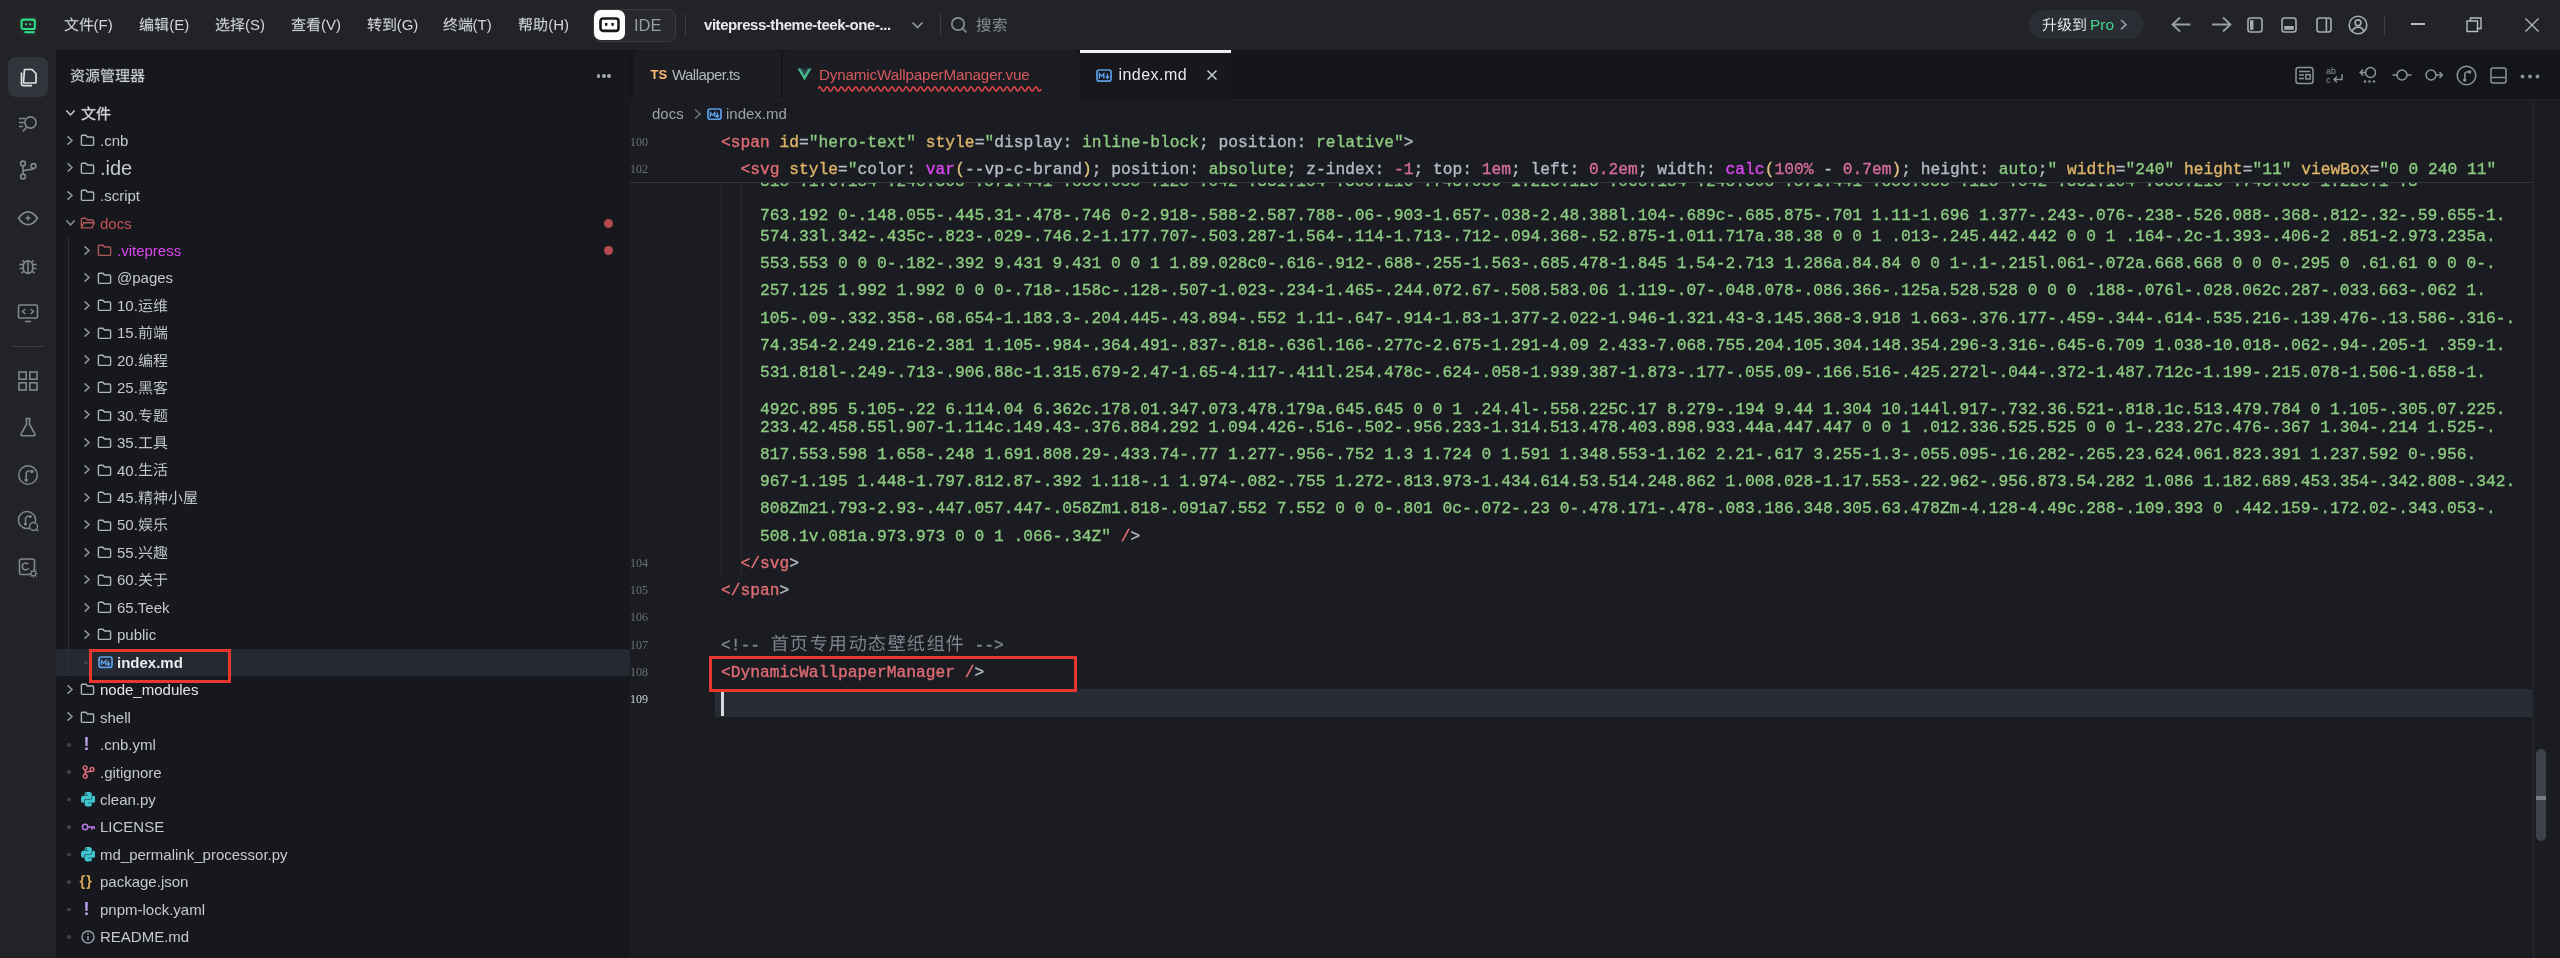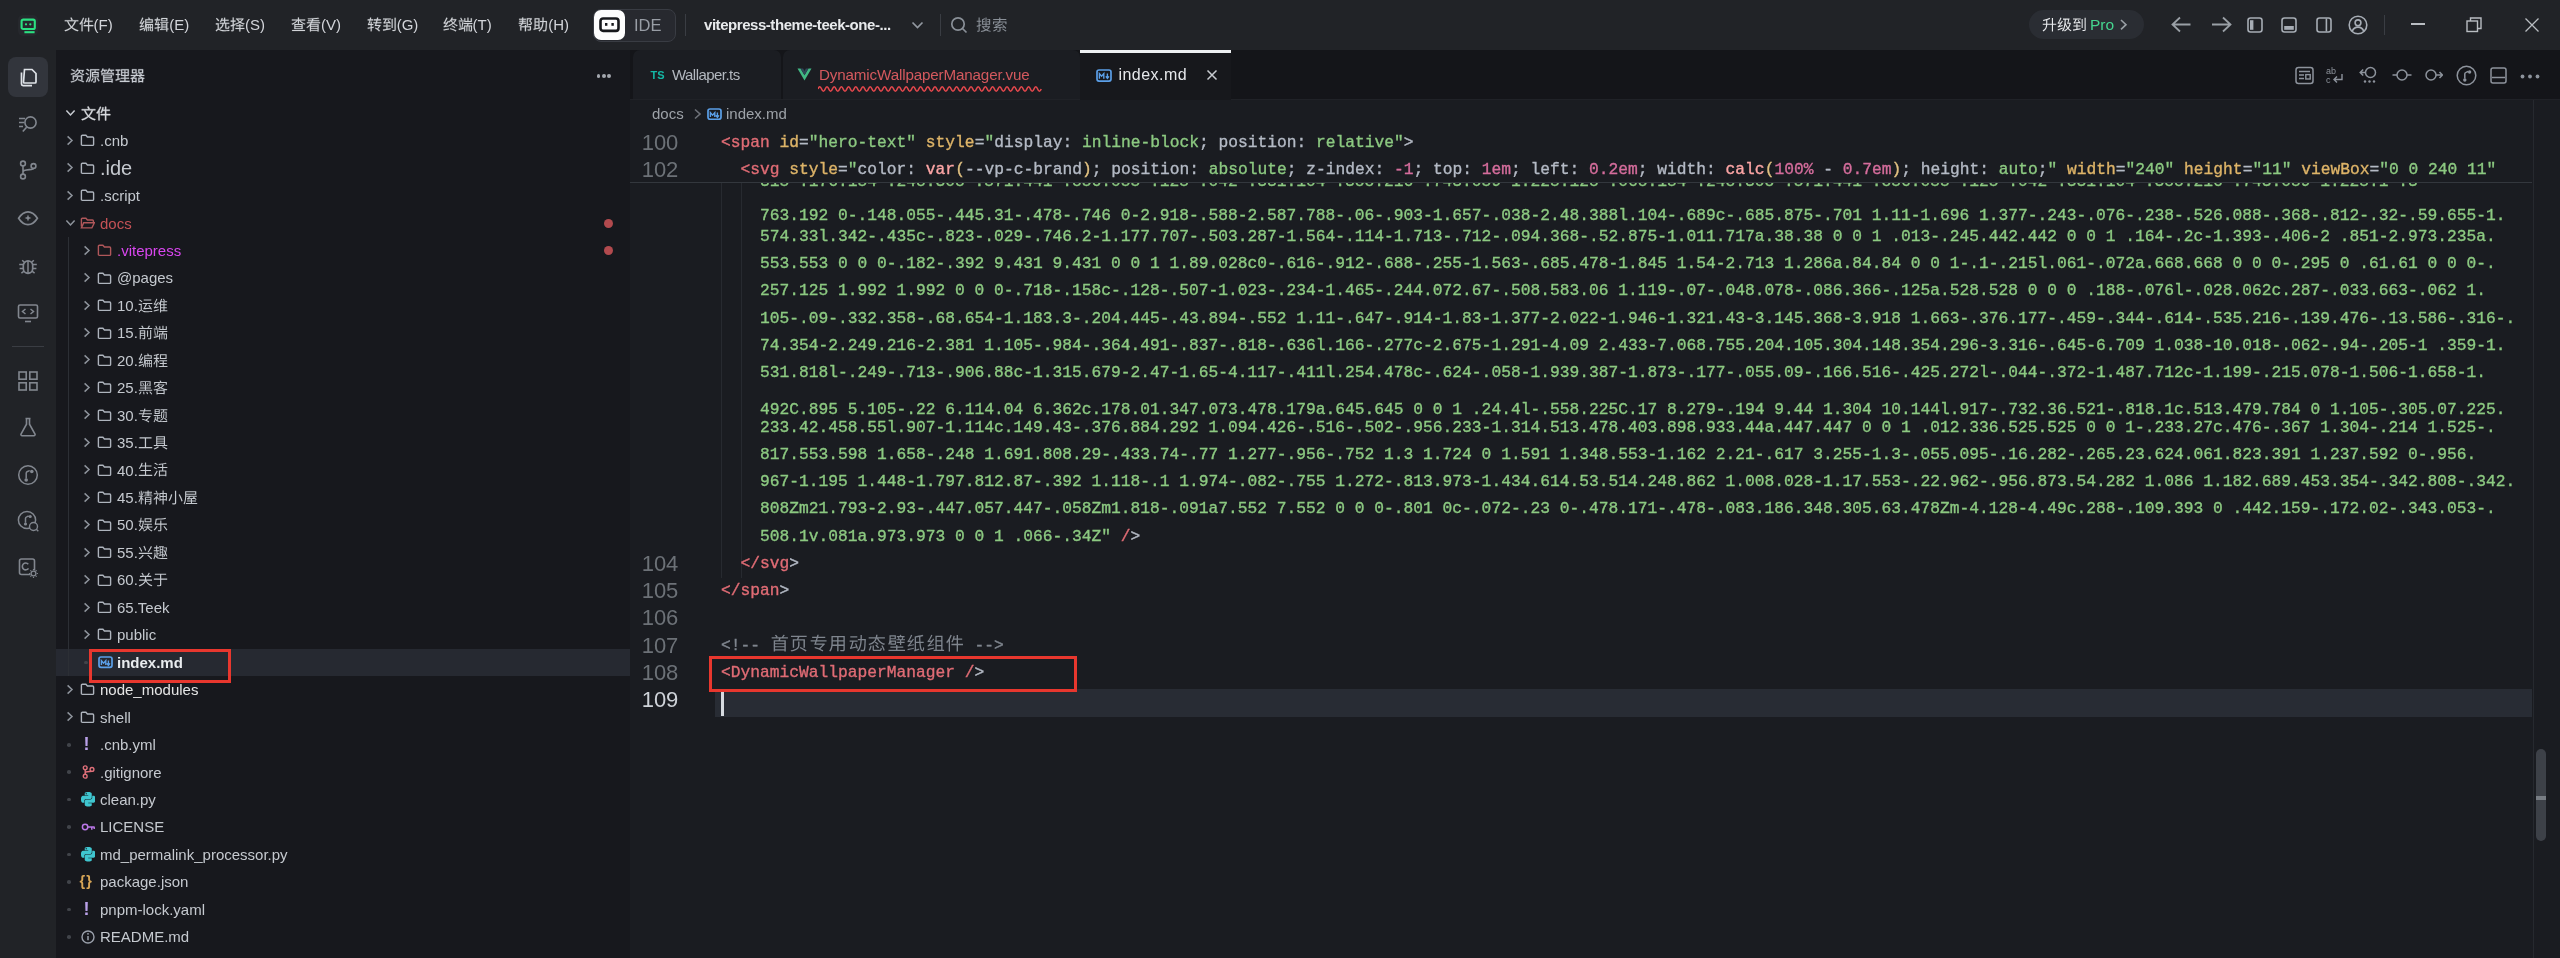"TS" div.abs { color: #14b8a6 -> #fdba74; font-size: 11px -> 13px }
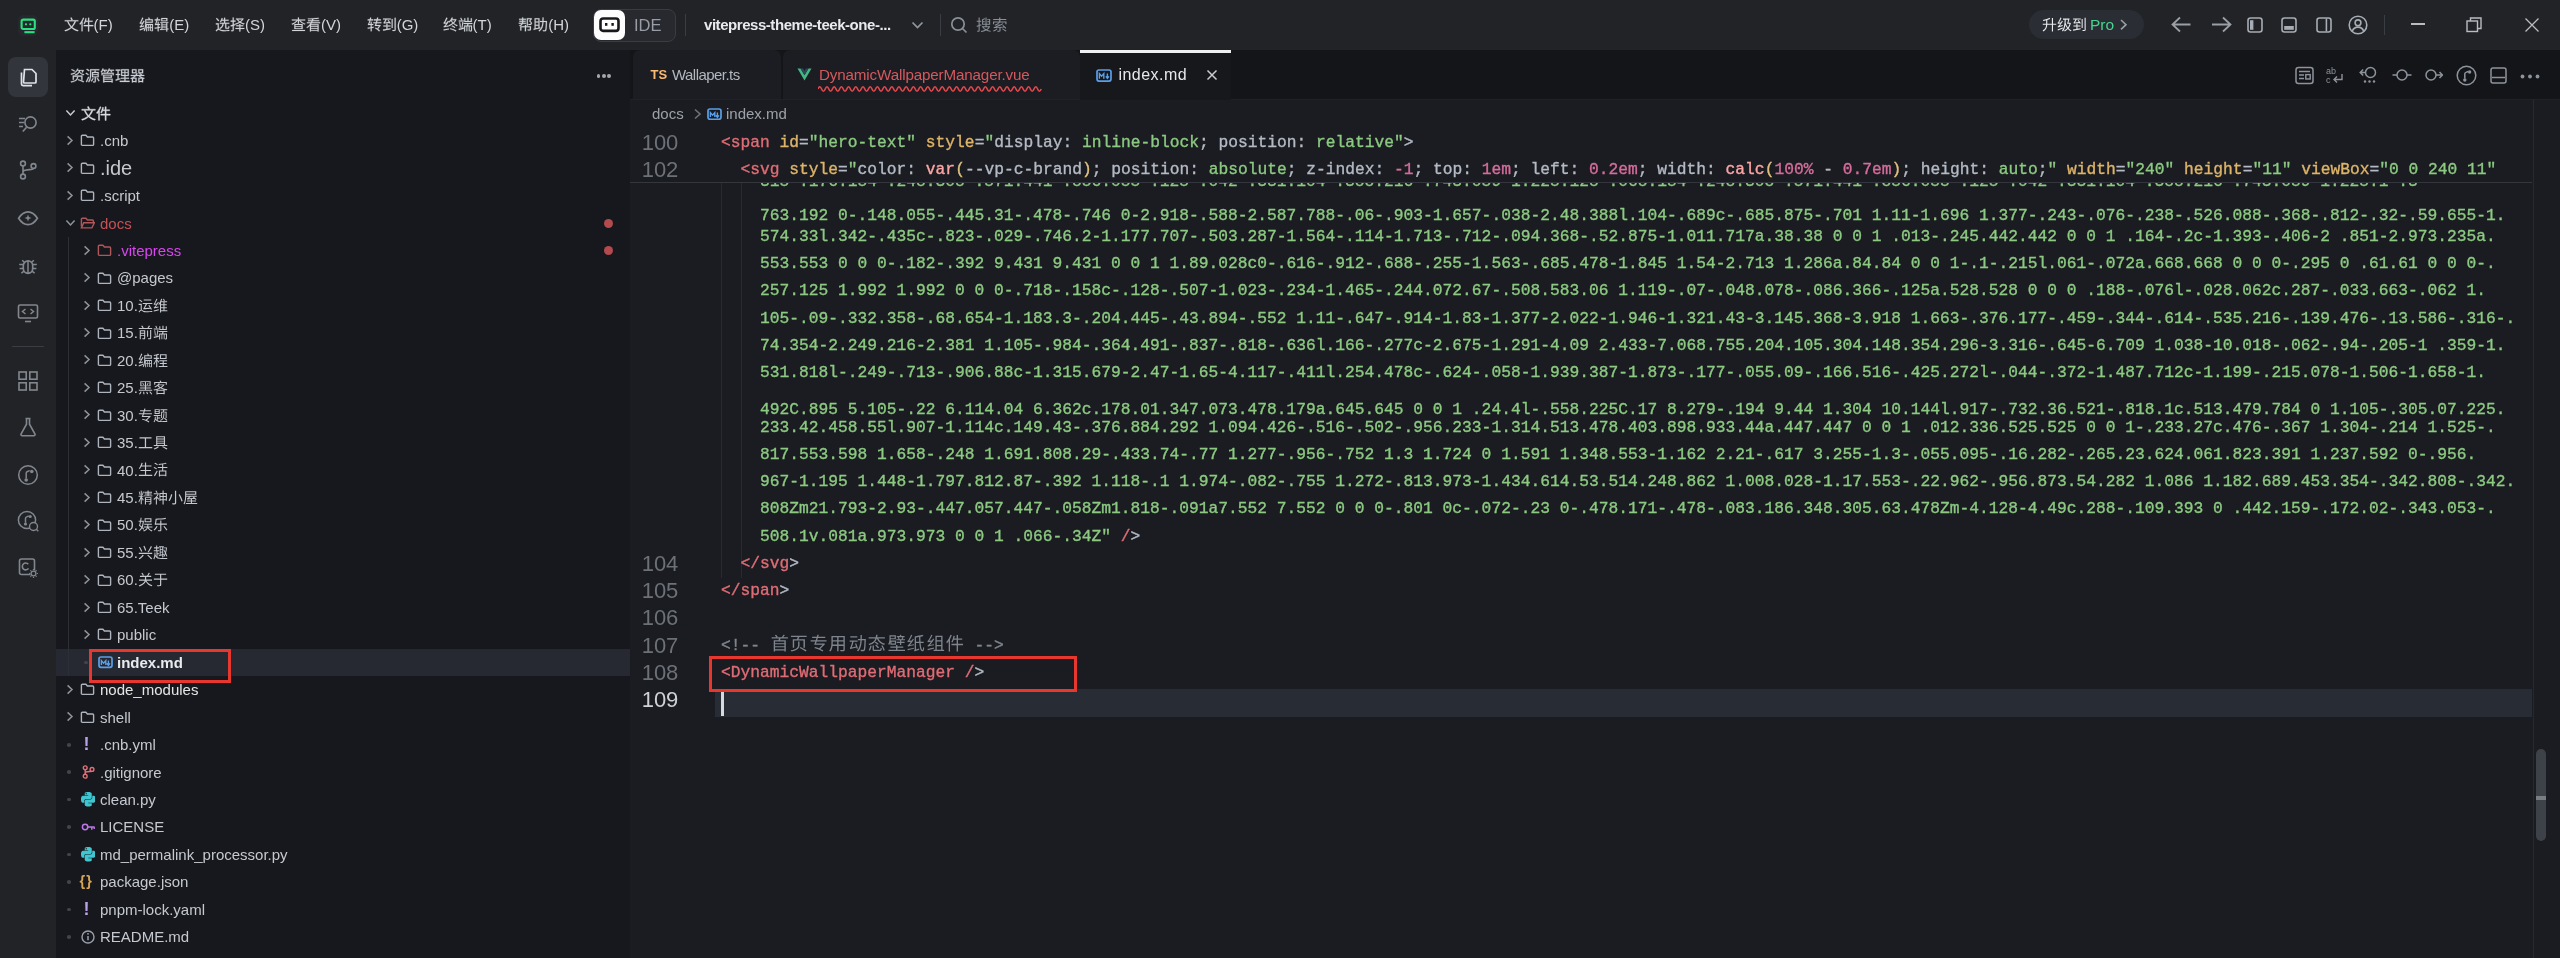"100" .num { font-family: Liberation Sans, sans-serif -> Liberation Serif, serif; font-size: 22px -> 12px; text-align: center -> left }
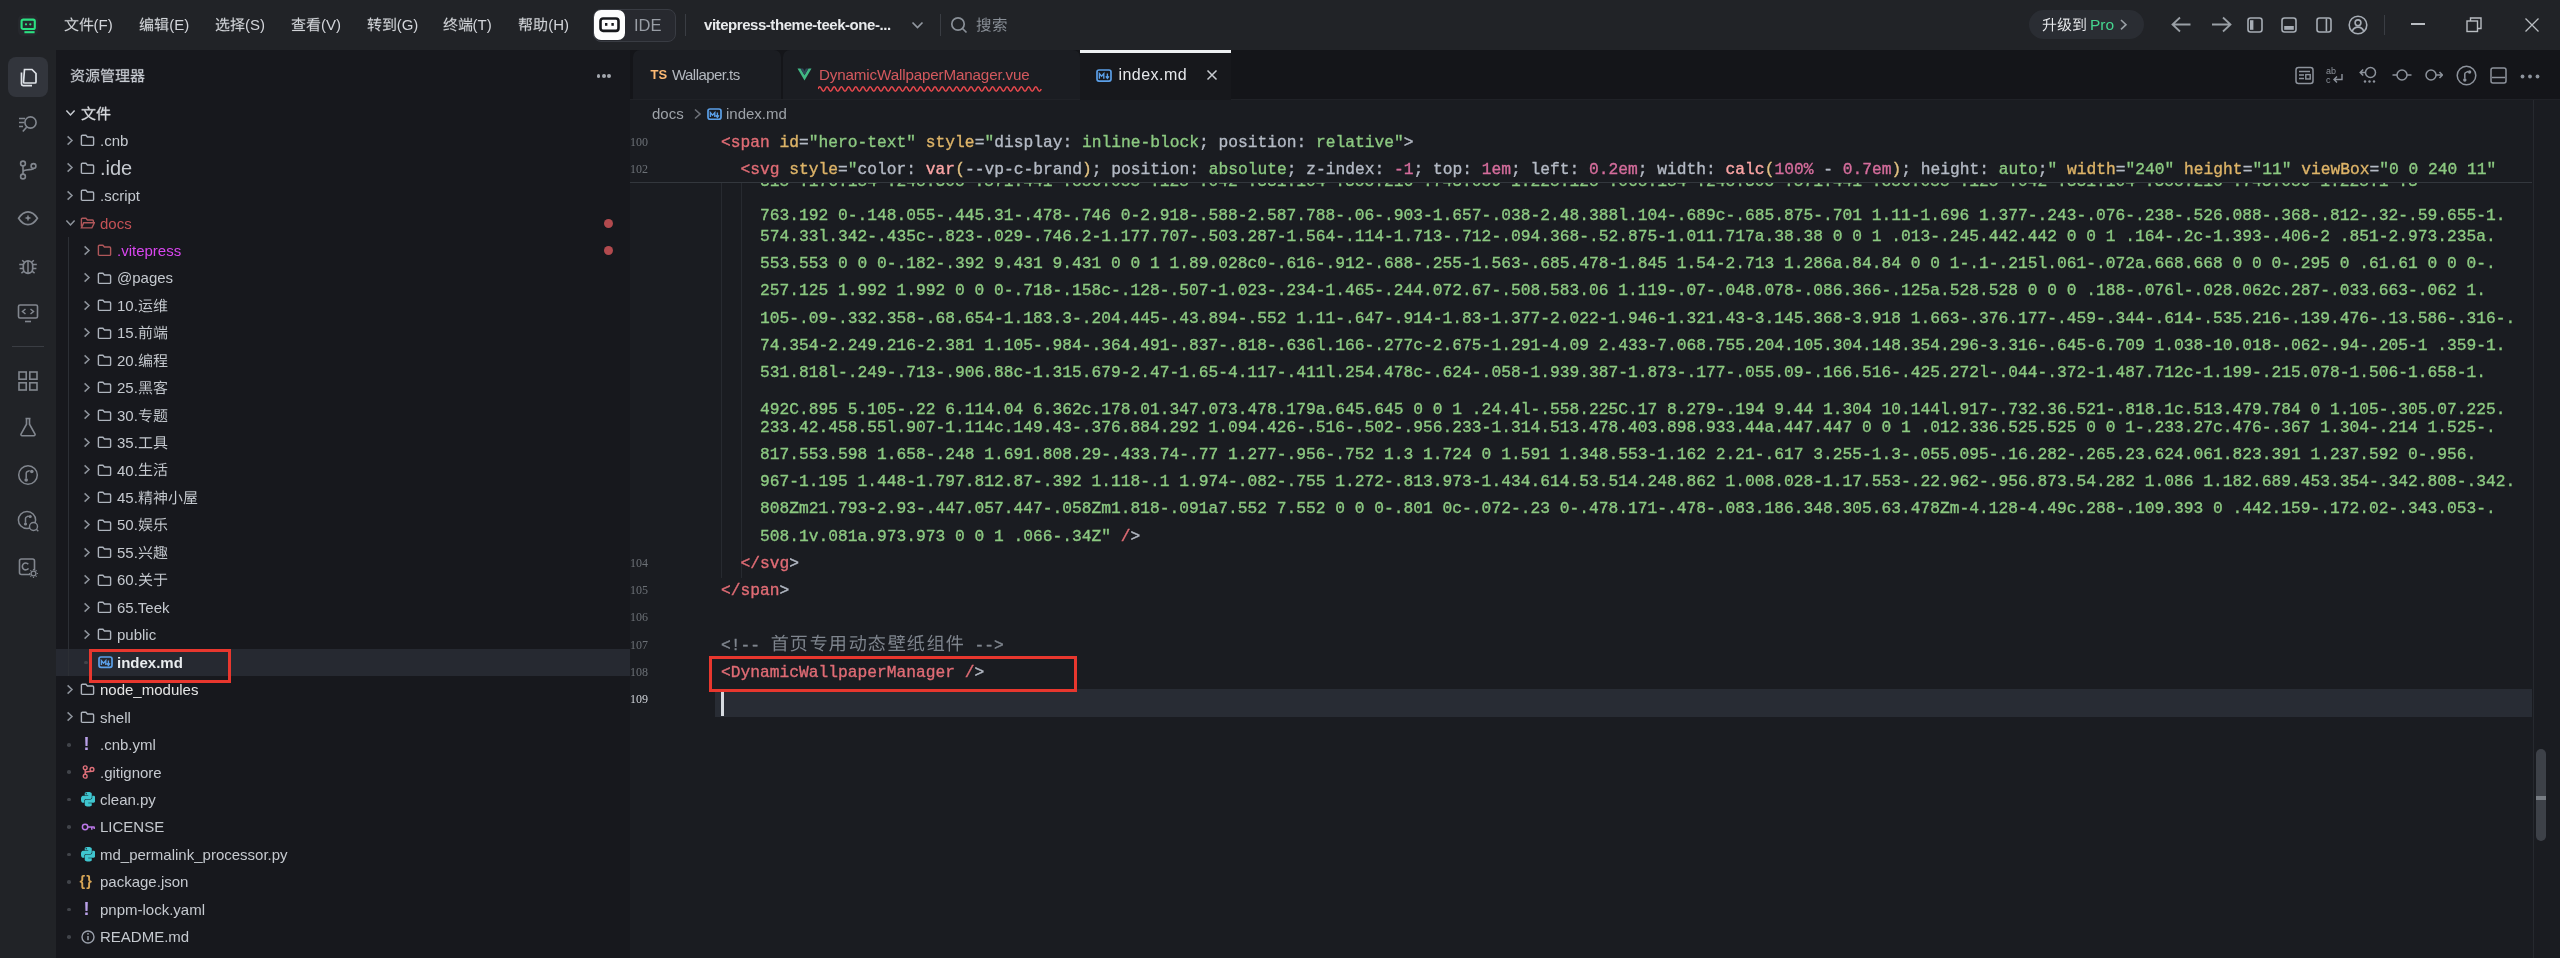"var" .fn { color: #fca5a5 -> #d946ef }
